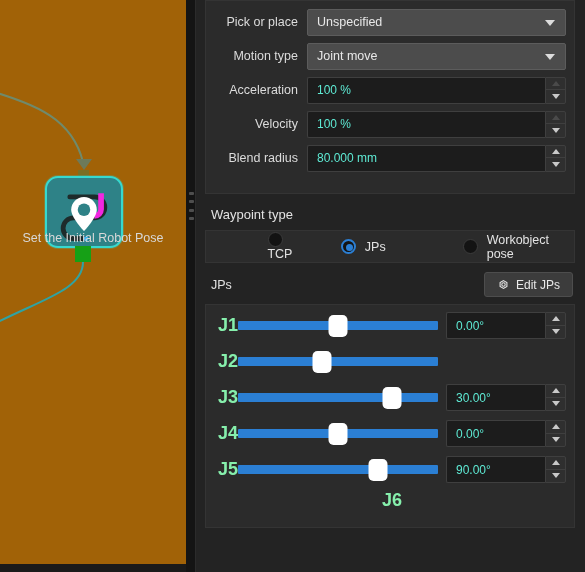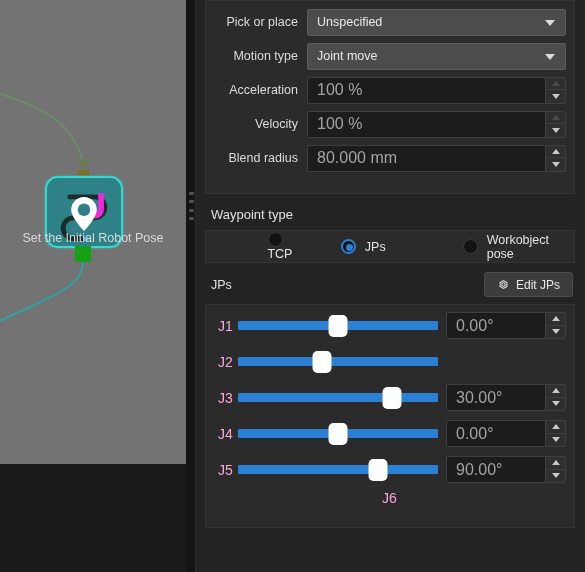"100 %" .spin-input { color: #a3a3a3 -> #5eead4; font-size: 16px -> 12px }
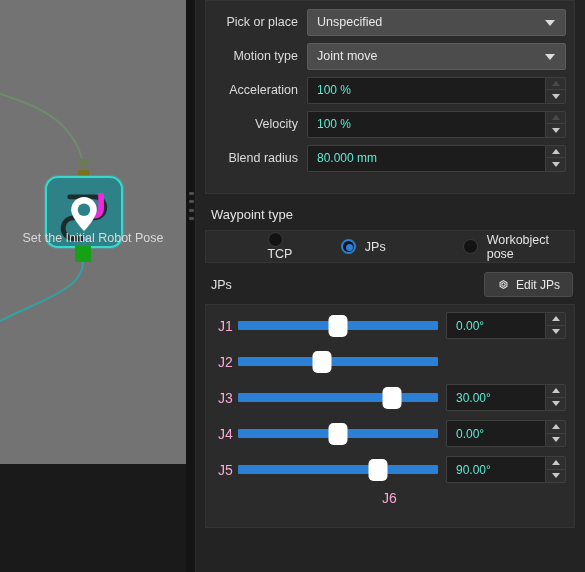"Set the Initial Robot Pose" .graph-pane { background: #737373 -> #a16207; height: 464px -> 564px }
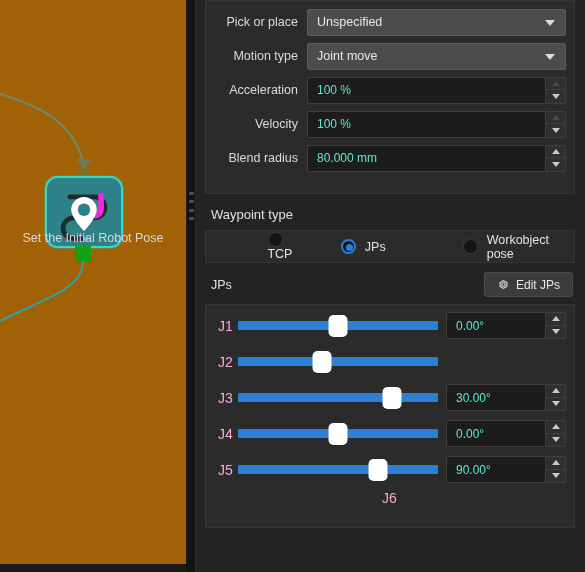"J1" .jlabel { color: #f9a8d4 -> #86efac; font-size: 14px -> 18px; font-weight: none -> bold }
